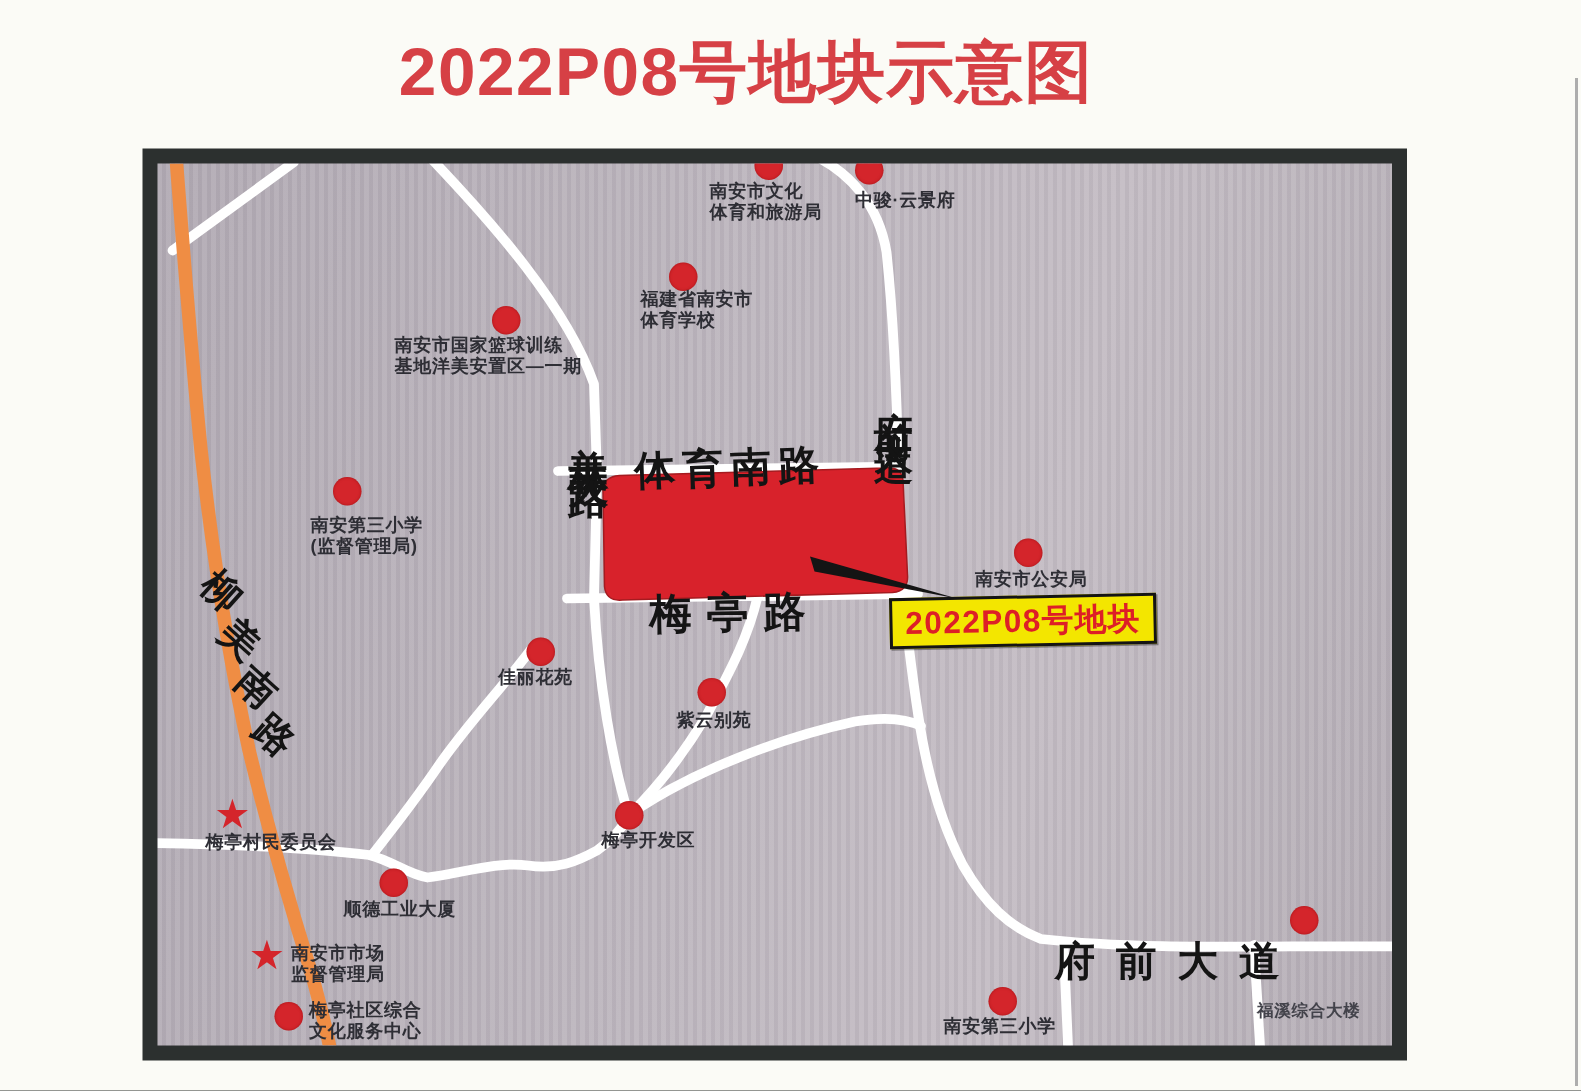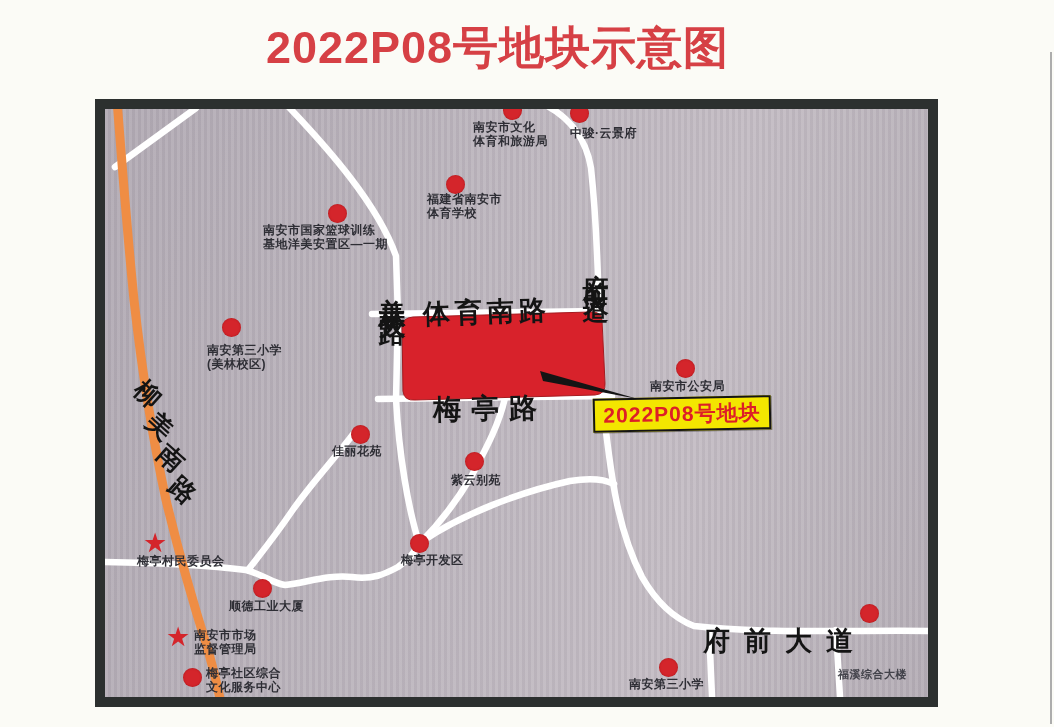"(美林校区)" div.ln { text: 美林校区 -> 监督管理局 }
